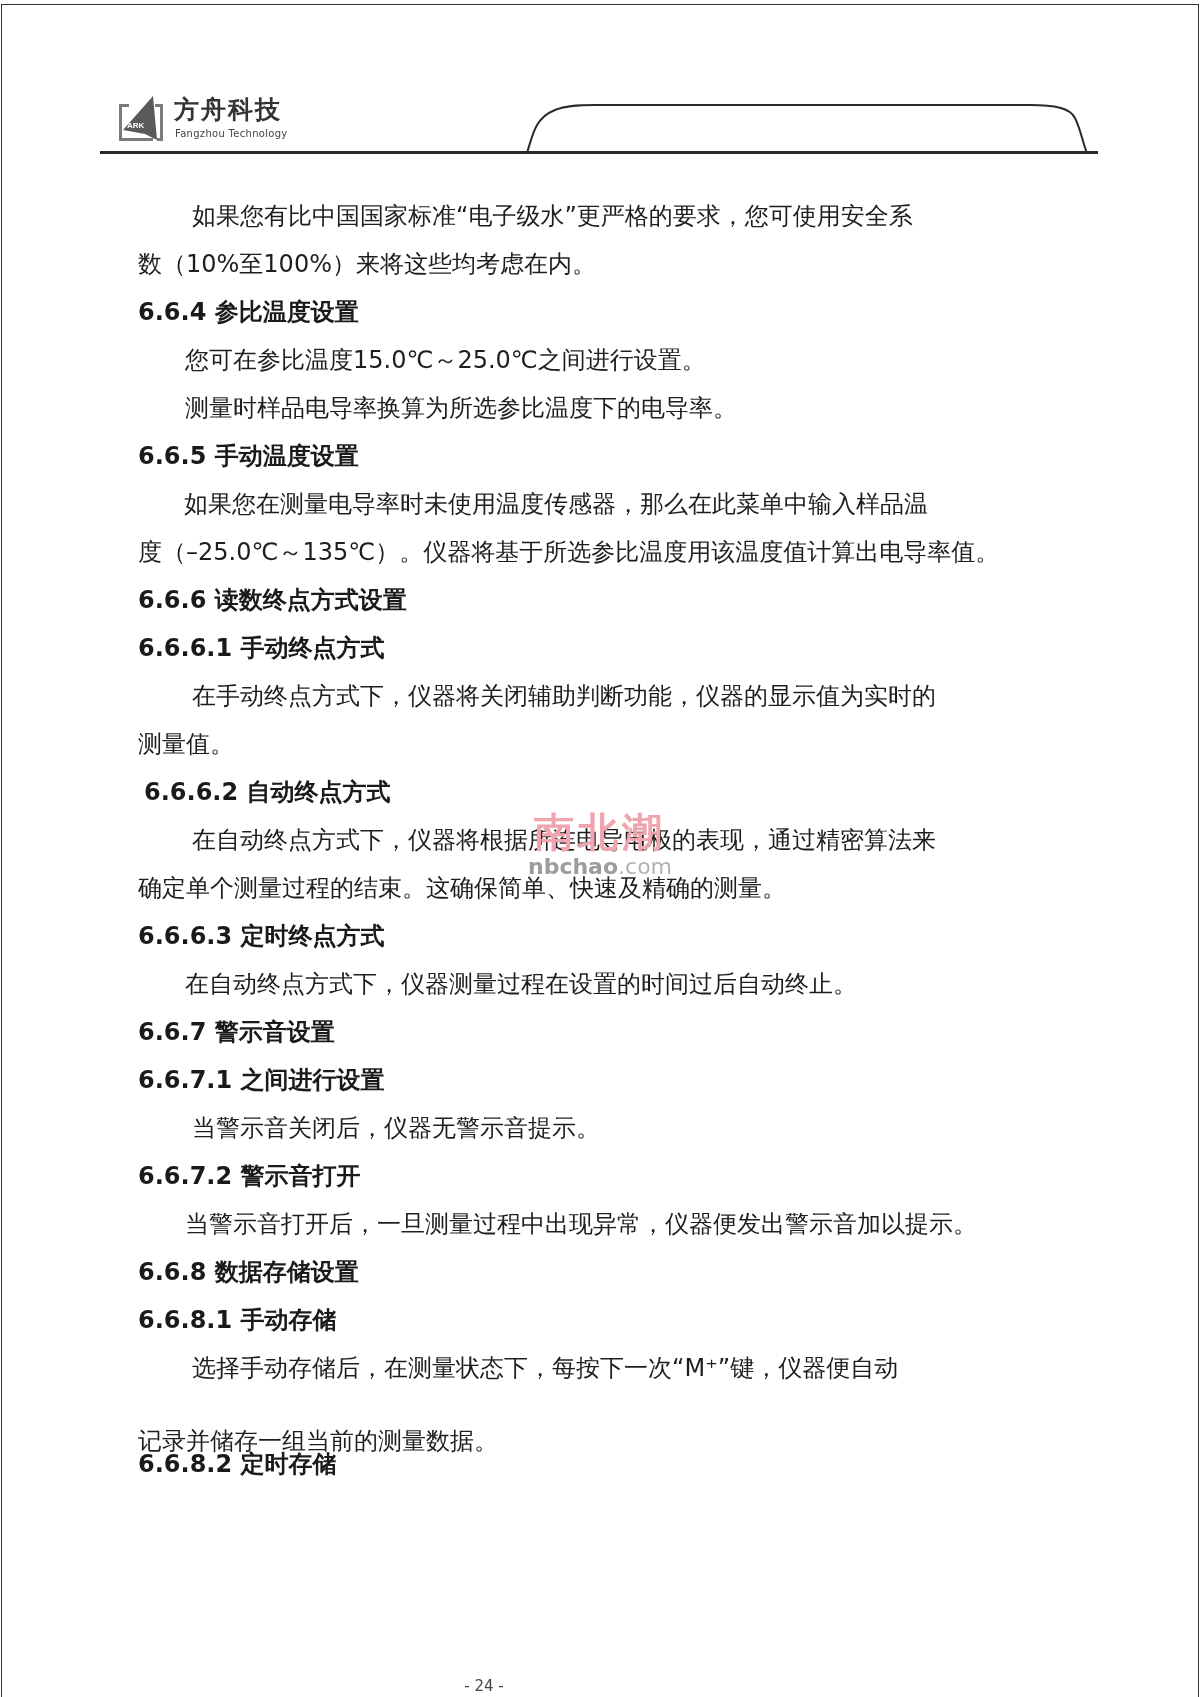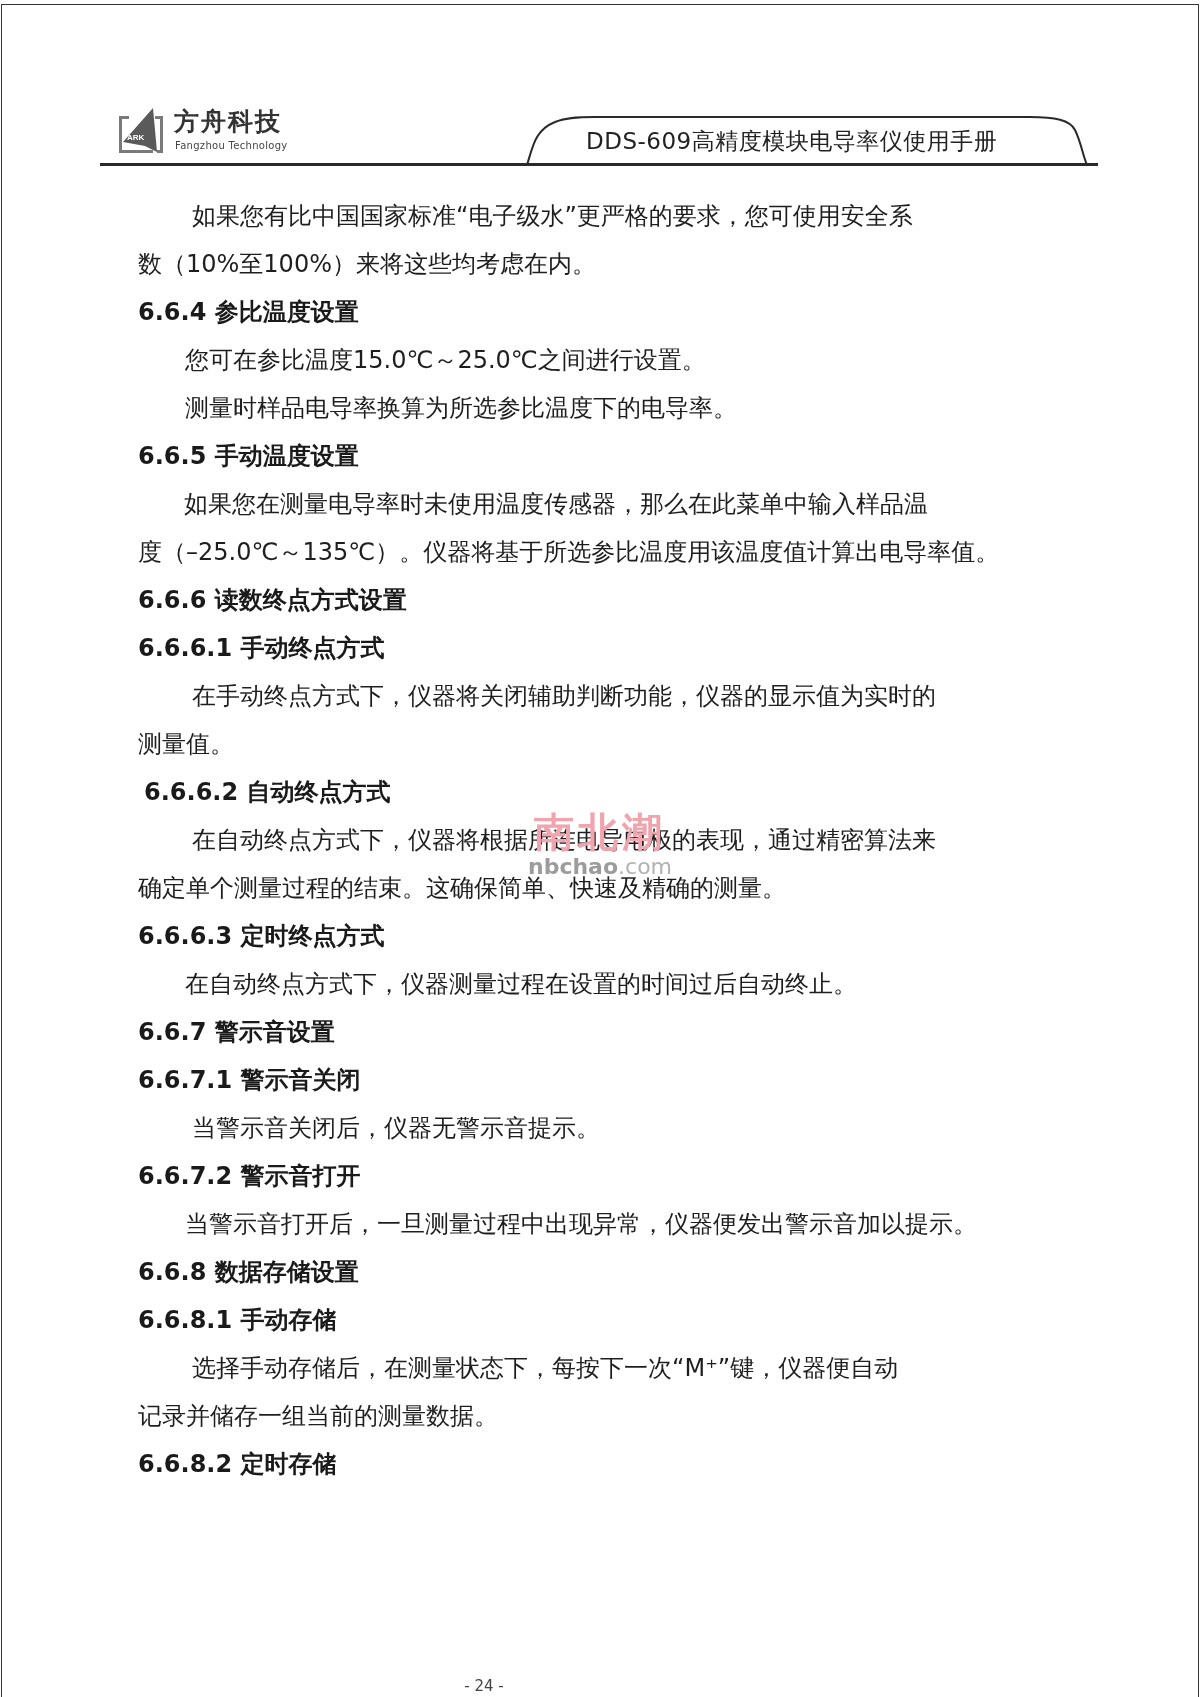"ARK" .header { margin-top: 12px -> none }
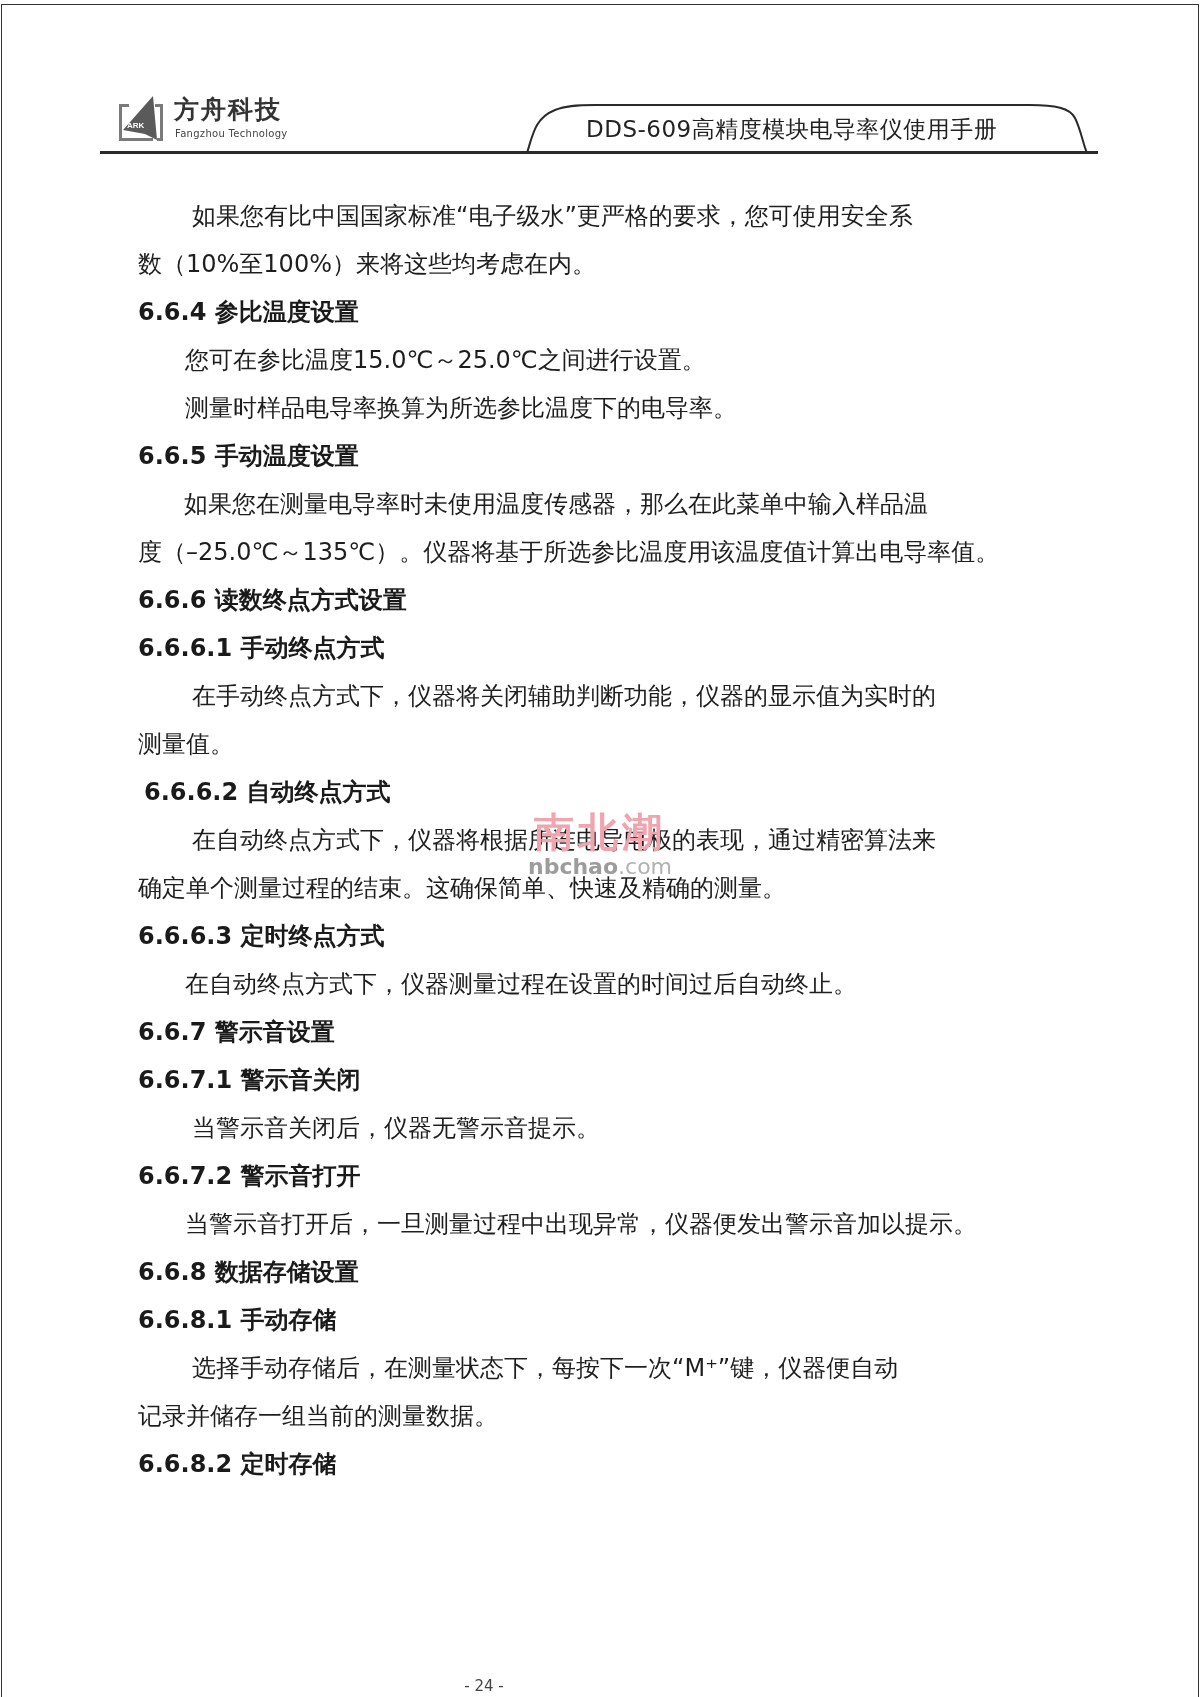"DDS-609高精度模块电导率仪使用手册" div.manual-title { html: <div>DDS-609高精度模块电导率仪使用手册</div> -> none }
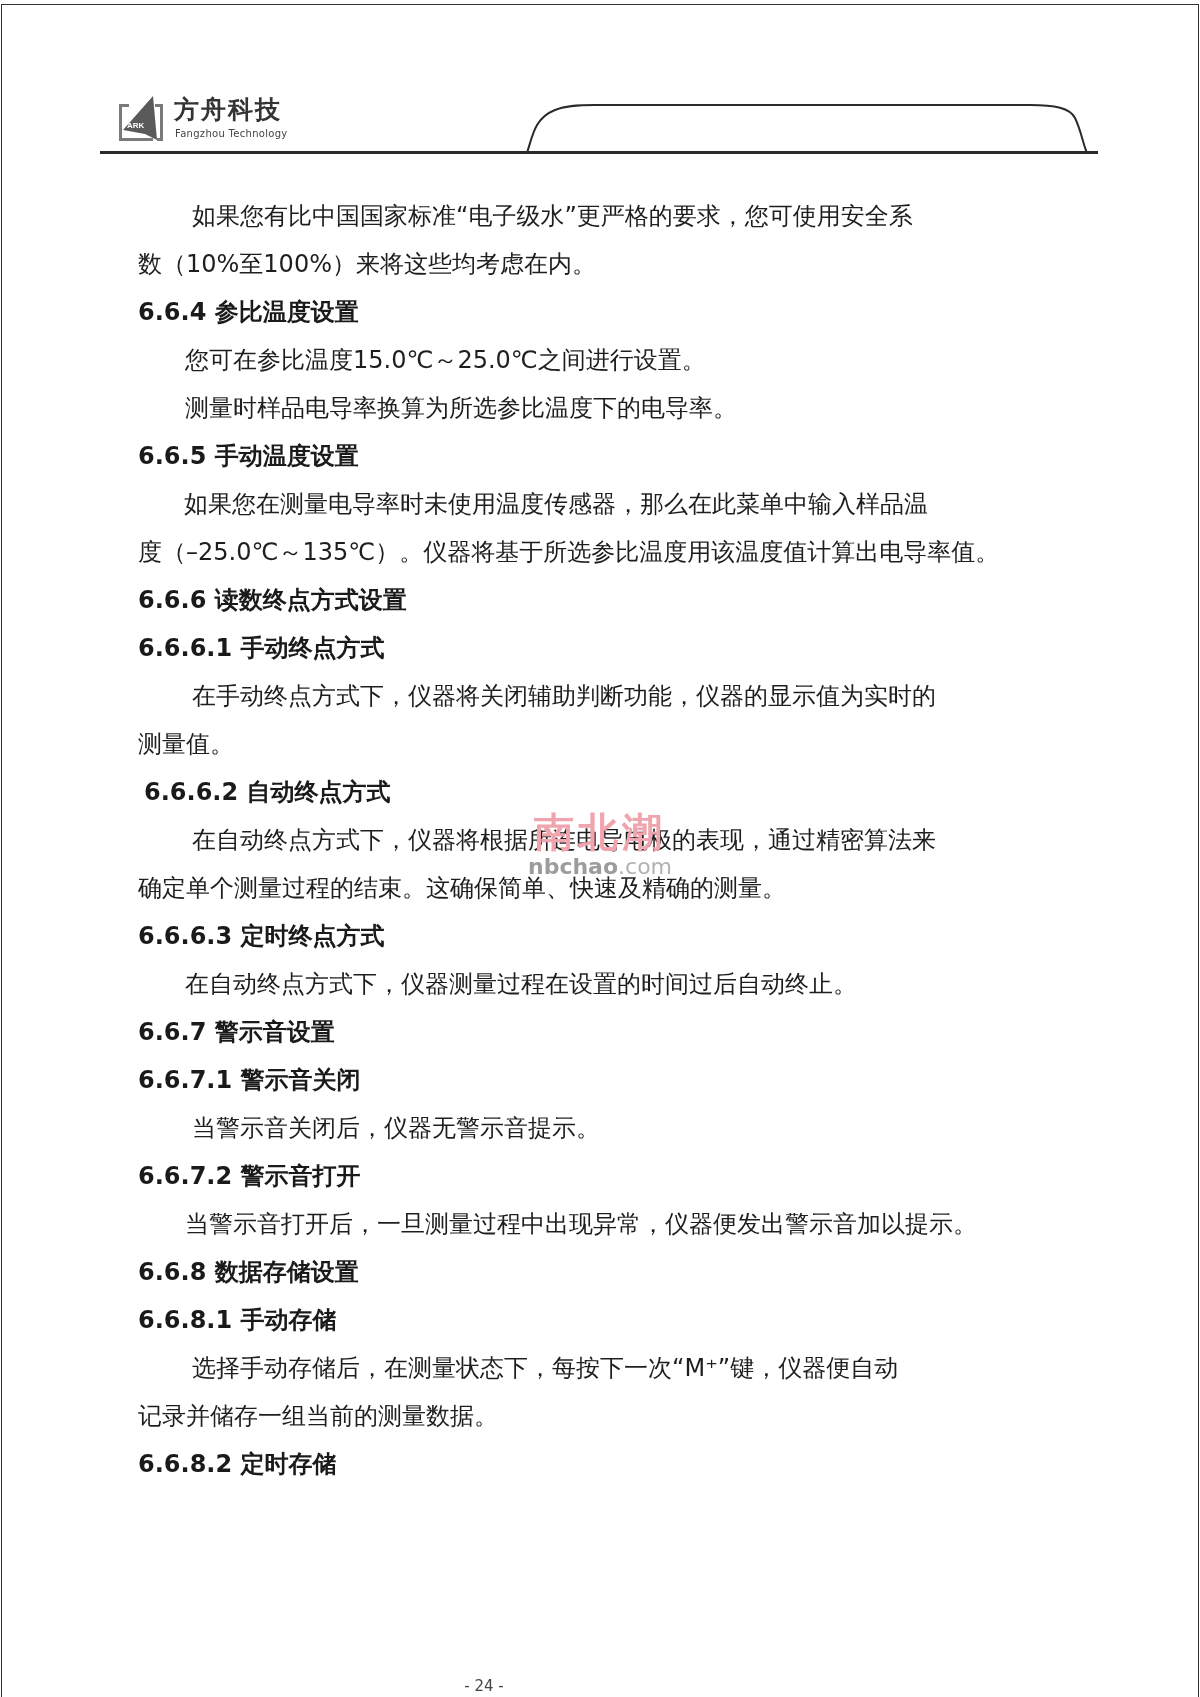"6.6.7.1 警示音关闭" div.line { text: 警示音关闭 -> 之间进行设置 }
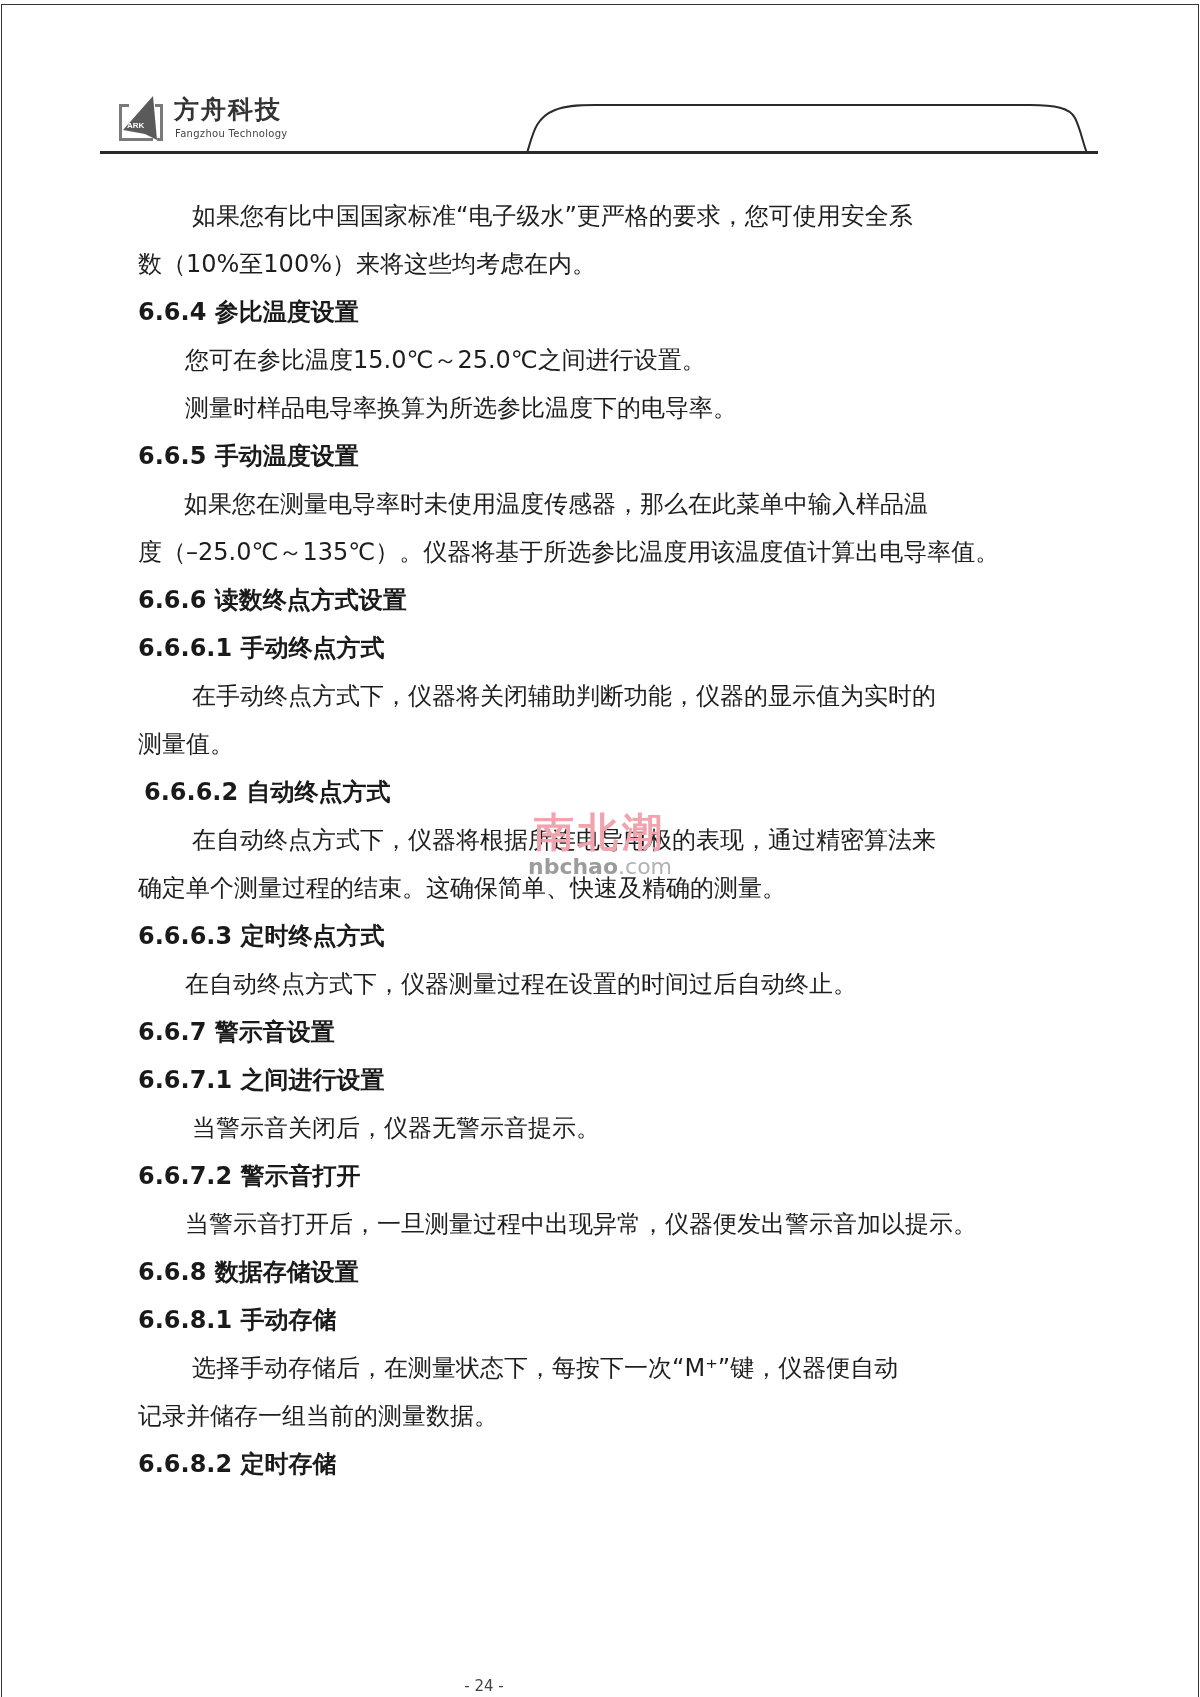"记录并储存一组当前的测量数据。" div.line { top: 1200px -> 1225px }
